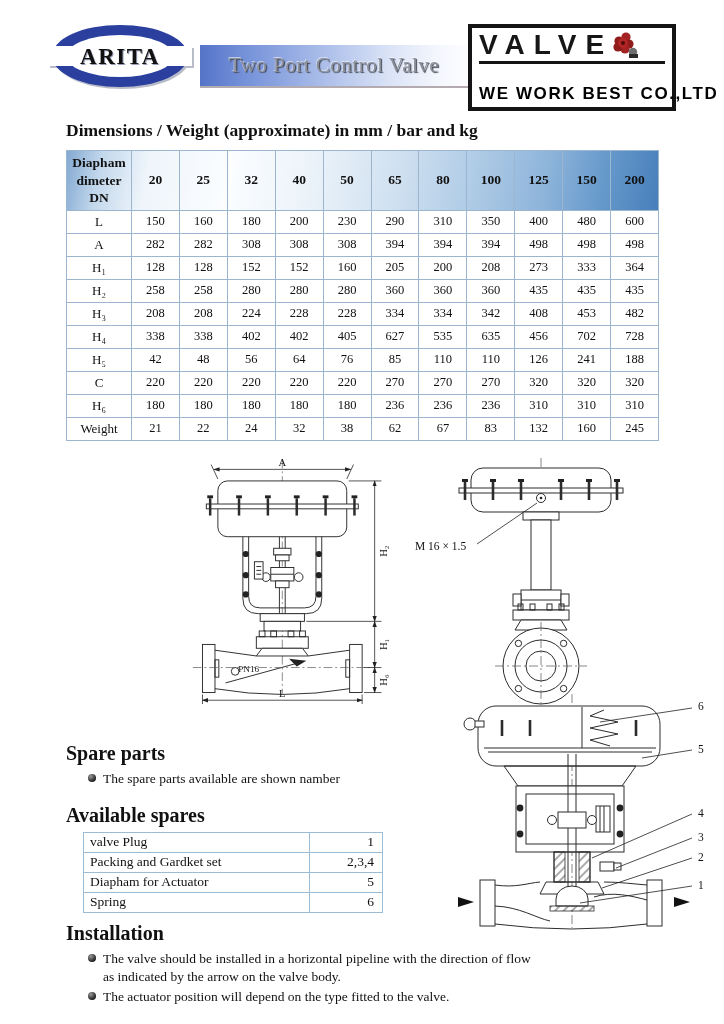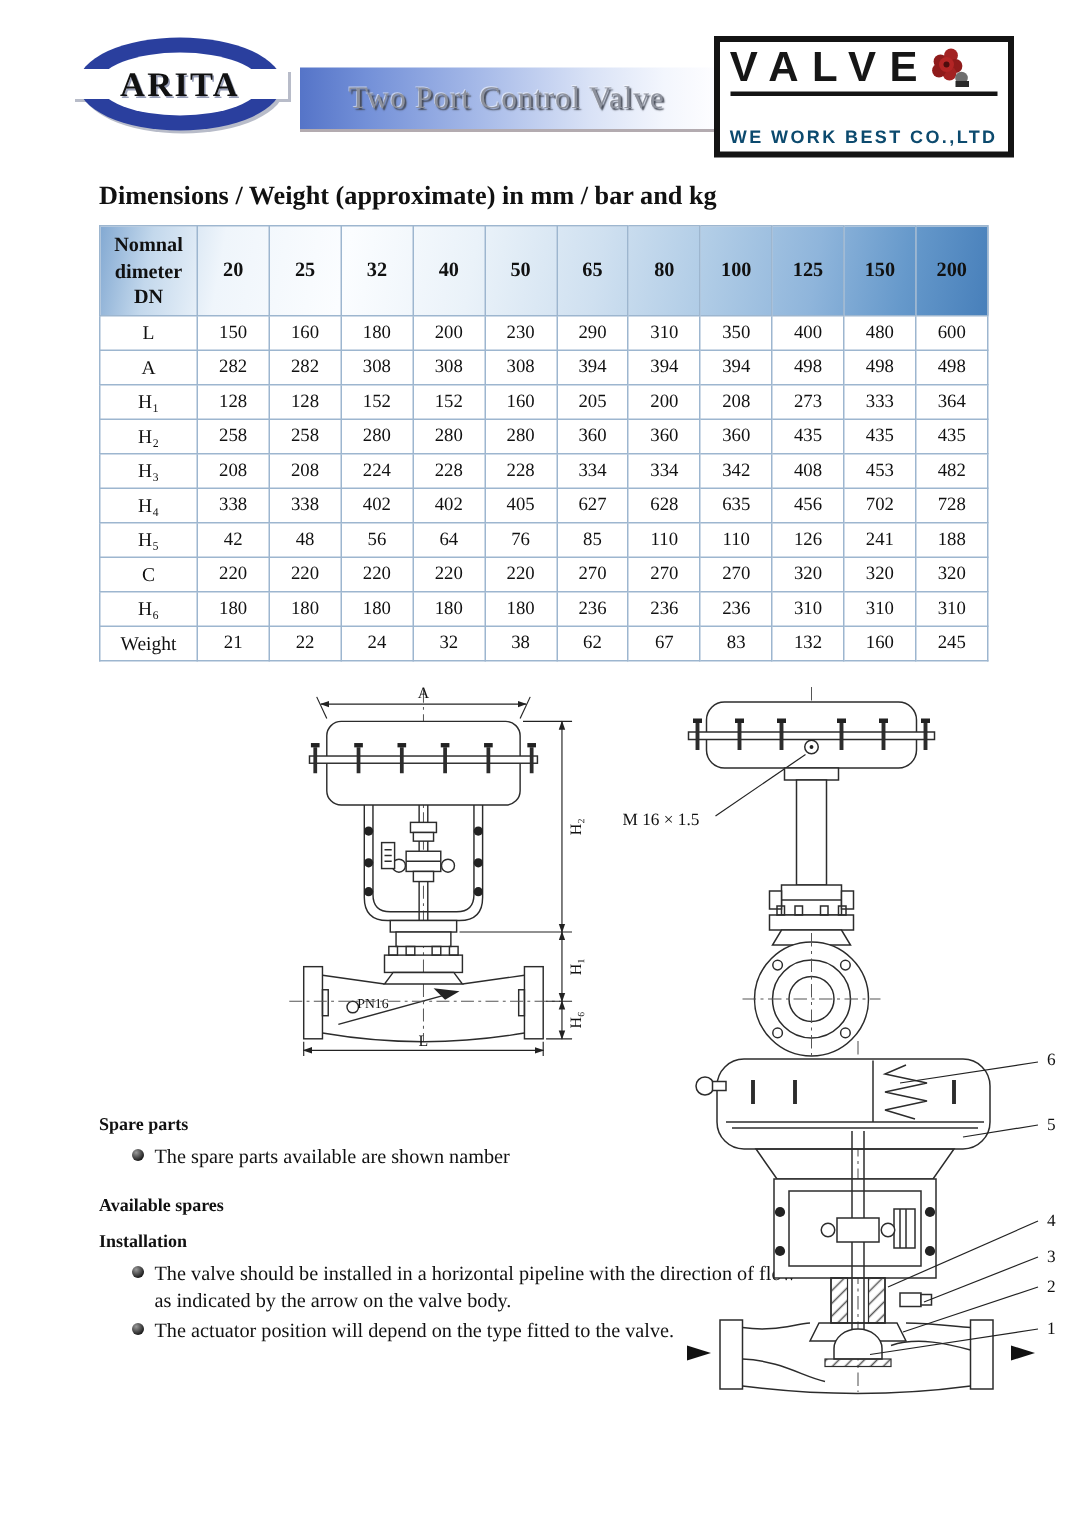"WE WORK BEST CO.,LTD" .valve-tagline { color: #0c4a6e -> #000000; font-size: 12px -> 17px }
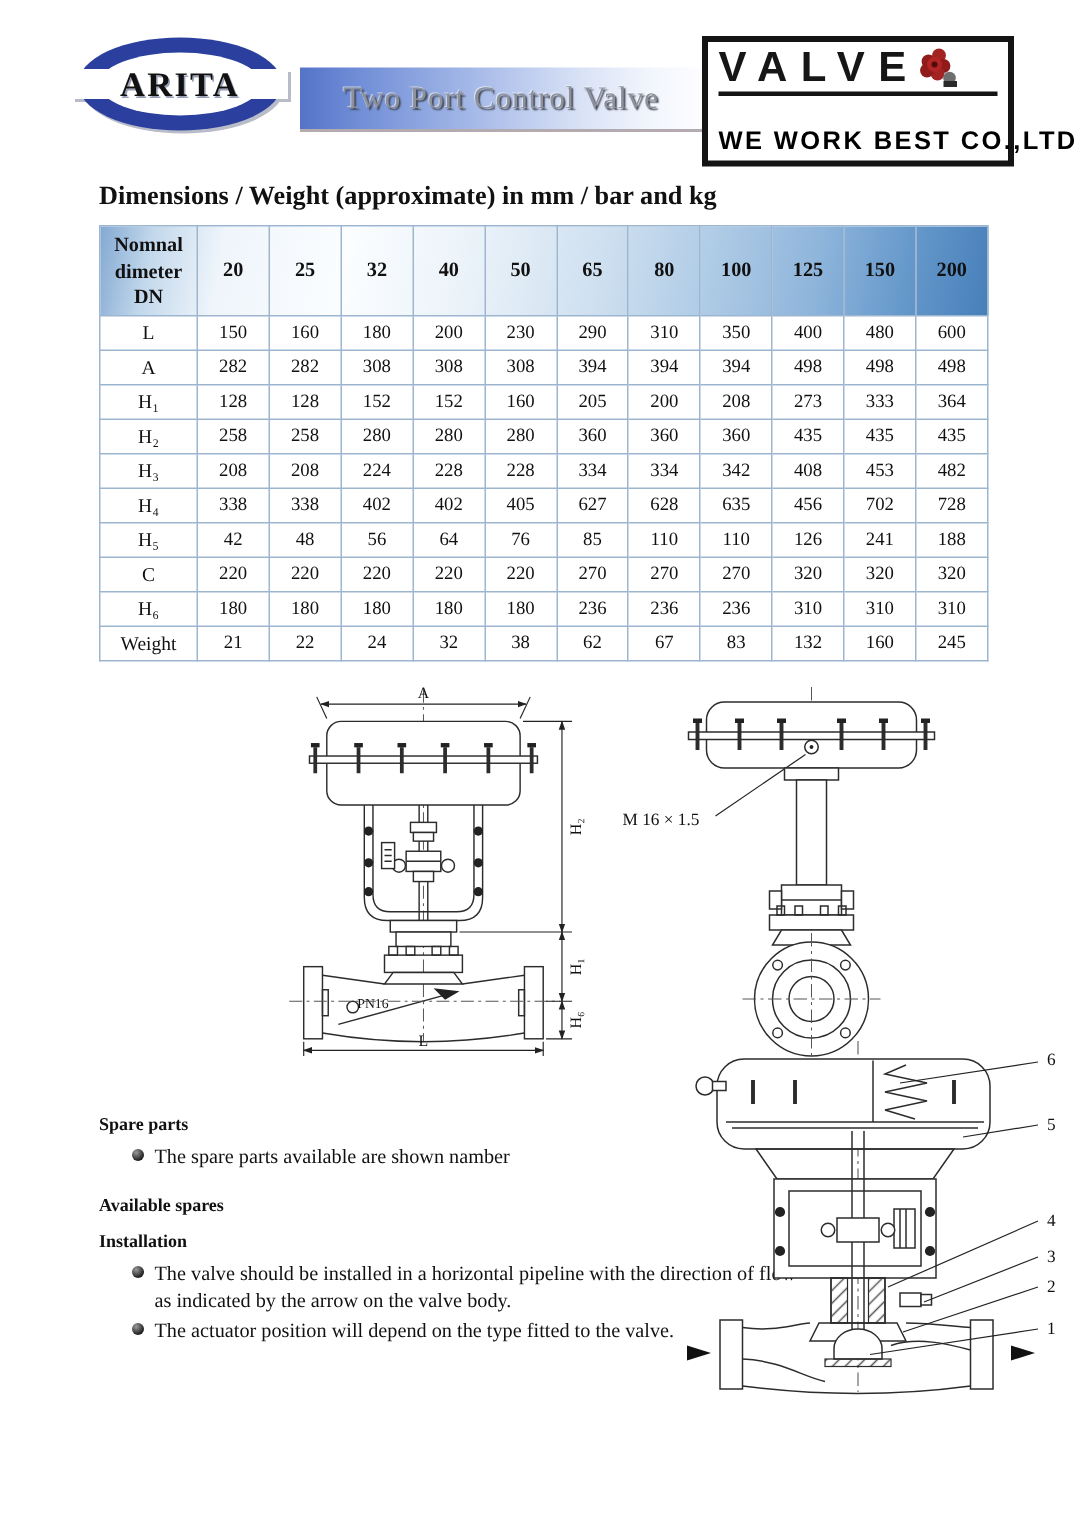"Nomnal" div { text: Nomnal -> Diapham }
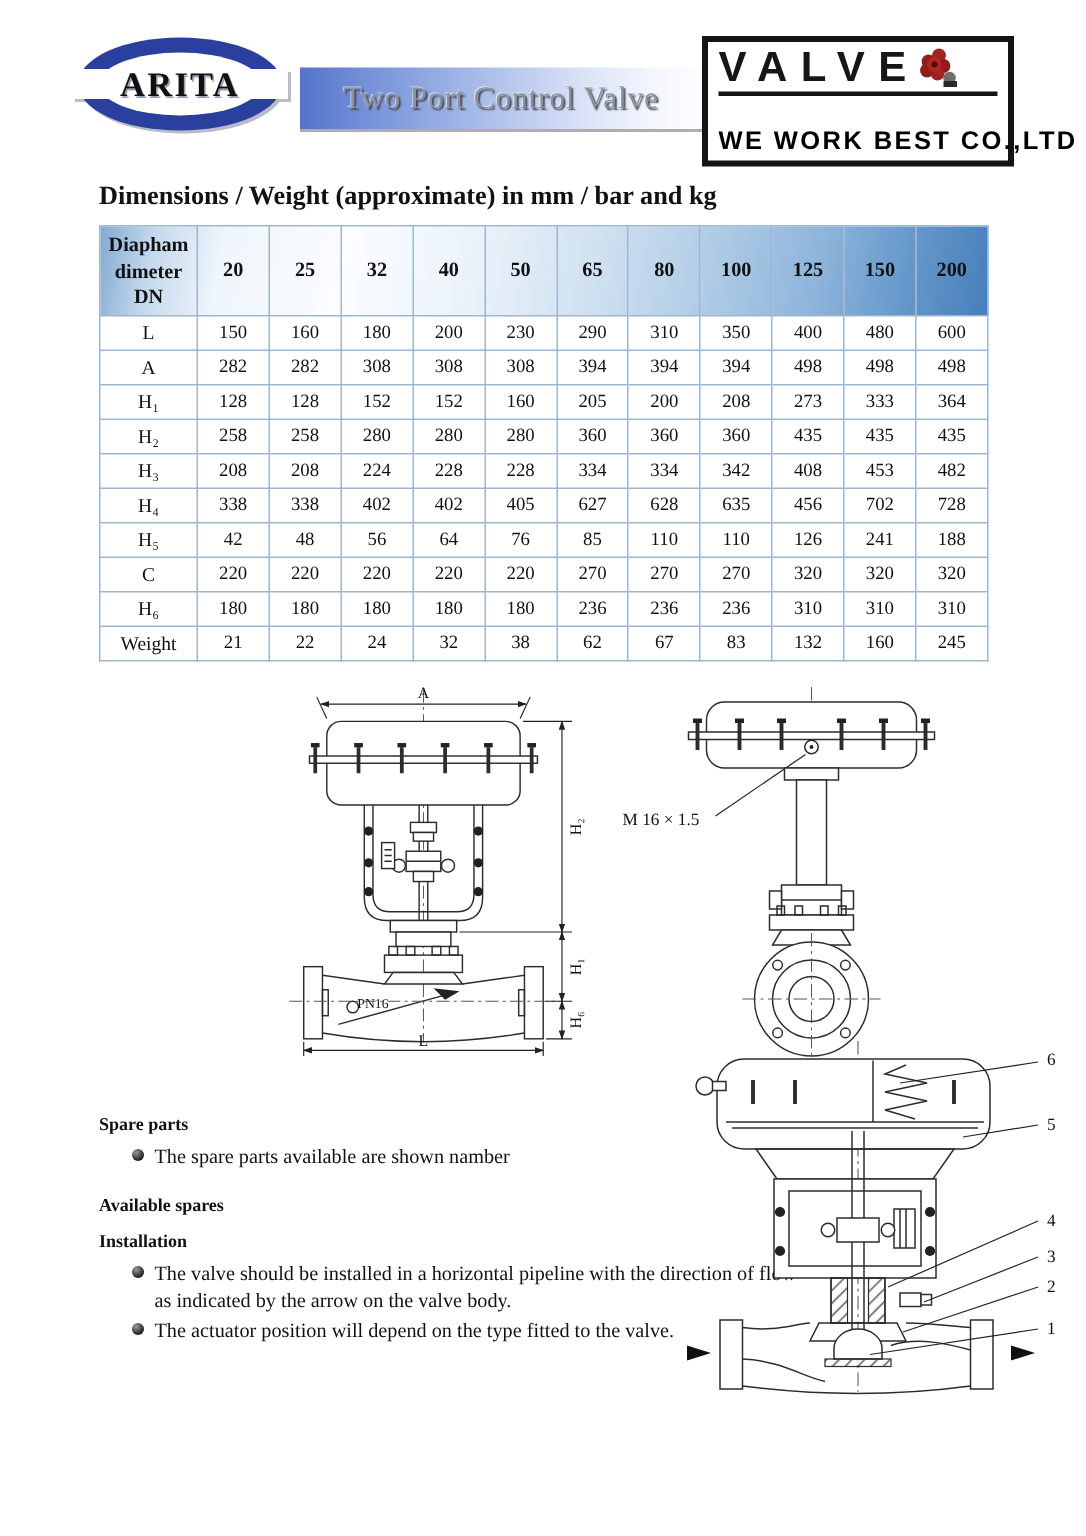"628" td { text: 628 -> 535 }
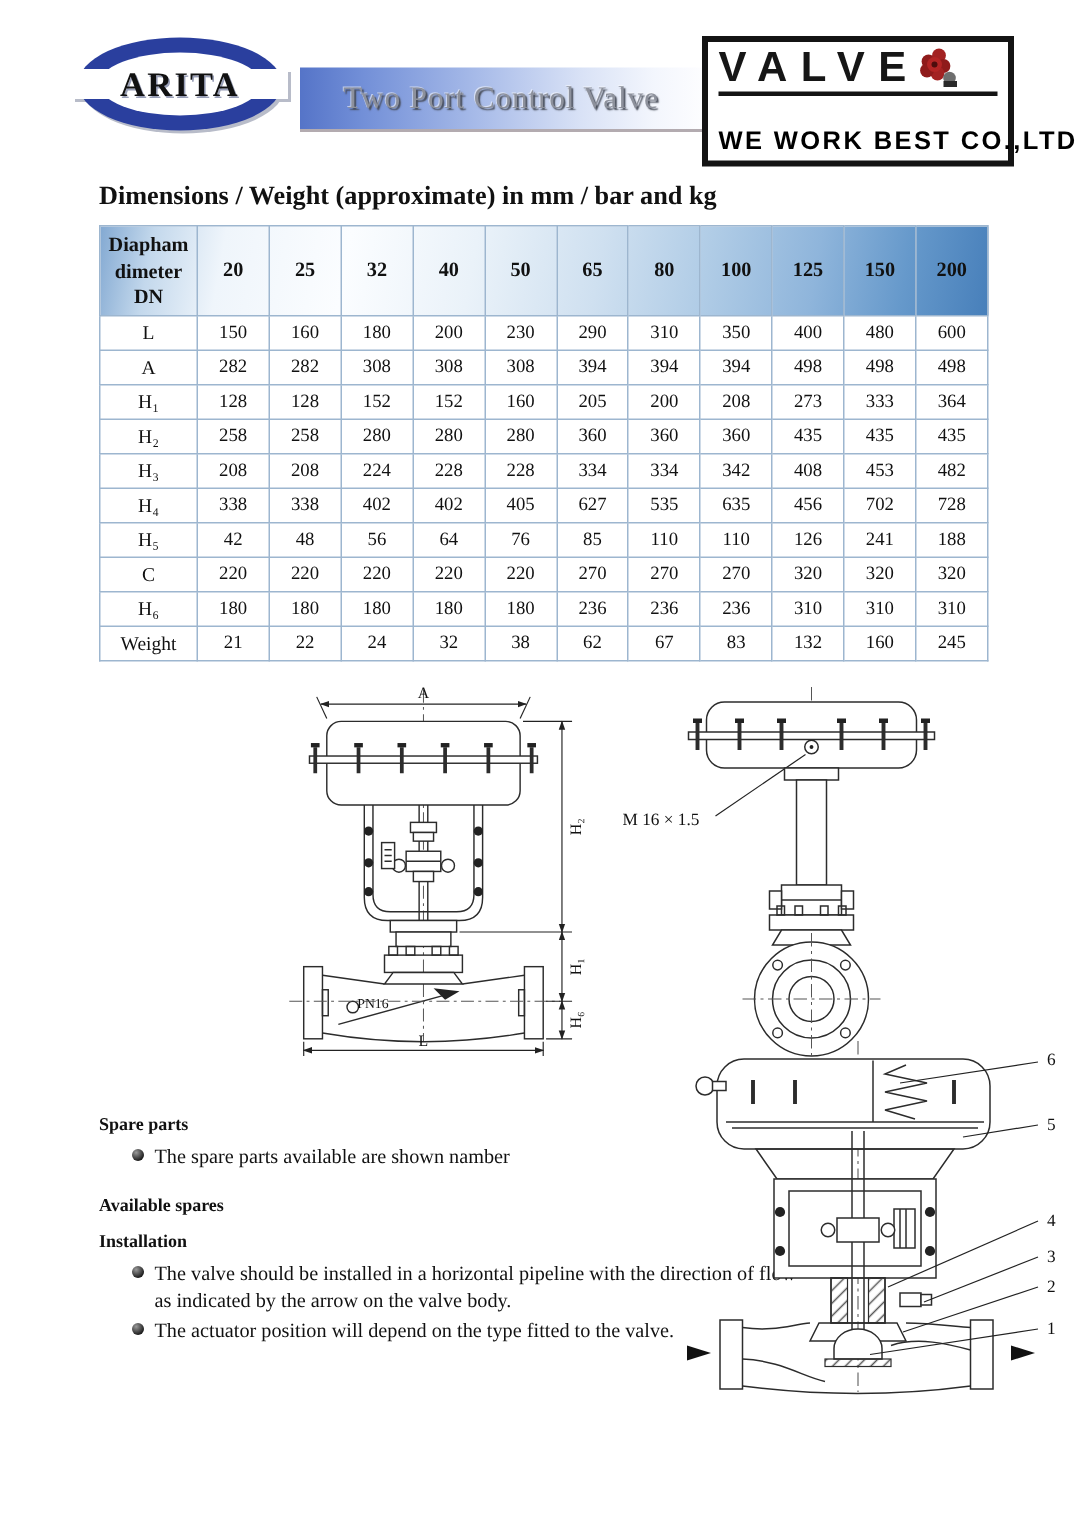"Spare parts" .sec-heading { font-size: 12px -> 20px }
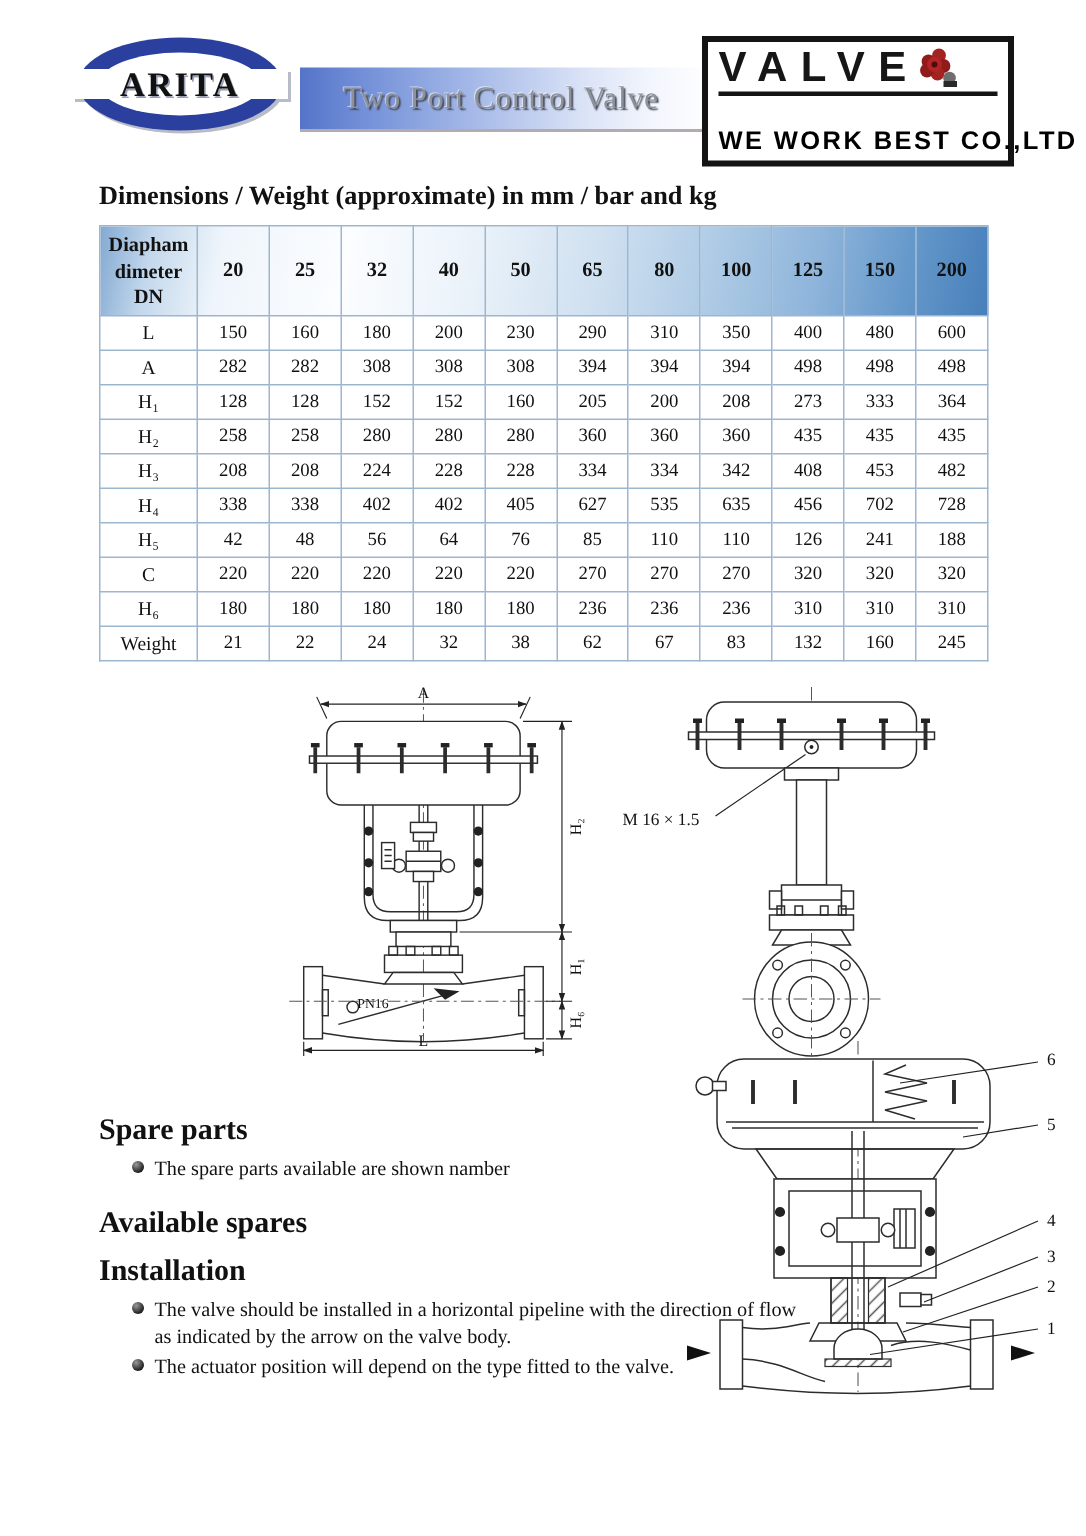"valve Plug" table.spares { html: none -> <table> <tbody> <tr> <td>valve Plug</td> <td>1</td> </tr> <tr> <td>Packing and Gardket set</td> <td>2,3,4</td> </tr> <tr> <td>Diapham for Actuator</td> <td>5</td> </tr> <tr> <td>Spring</td> <td>6</td> </tr> </tbody> </table> }
